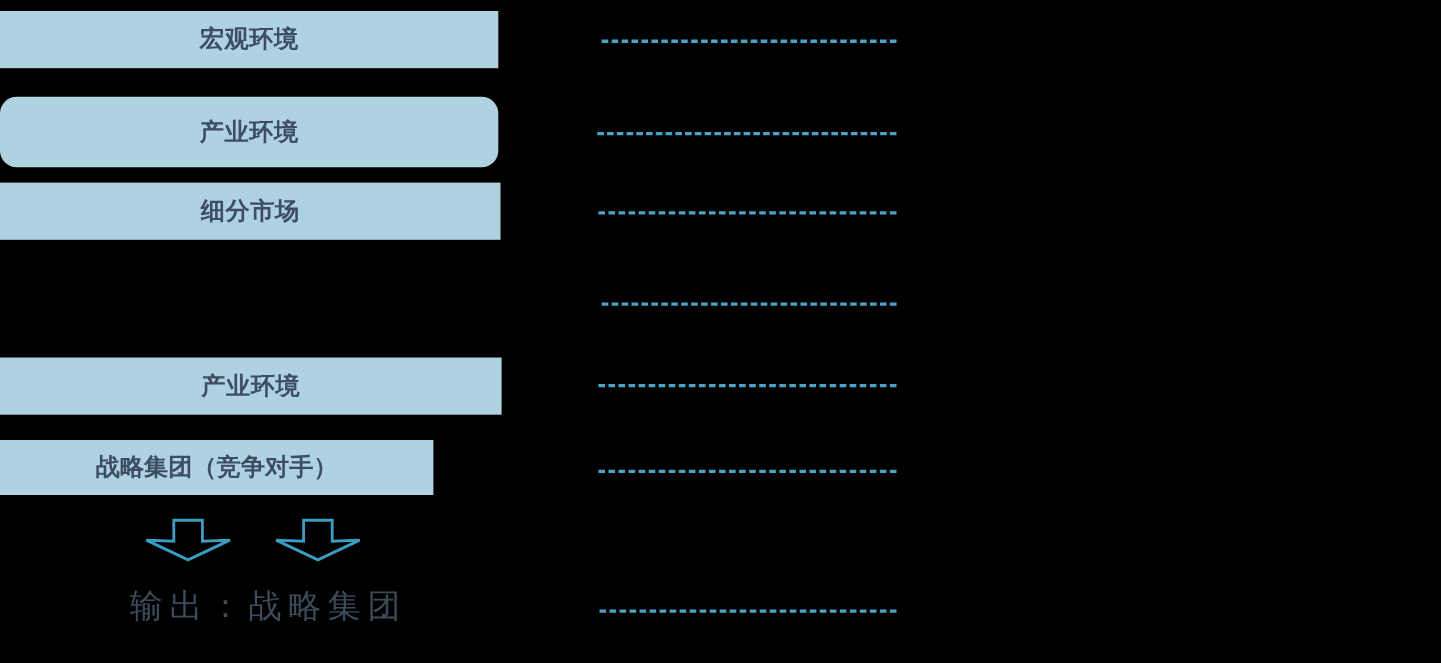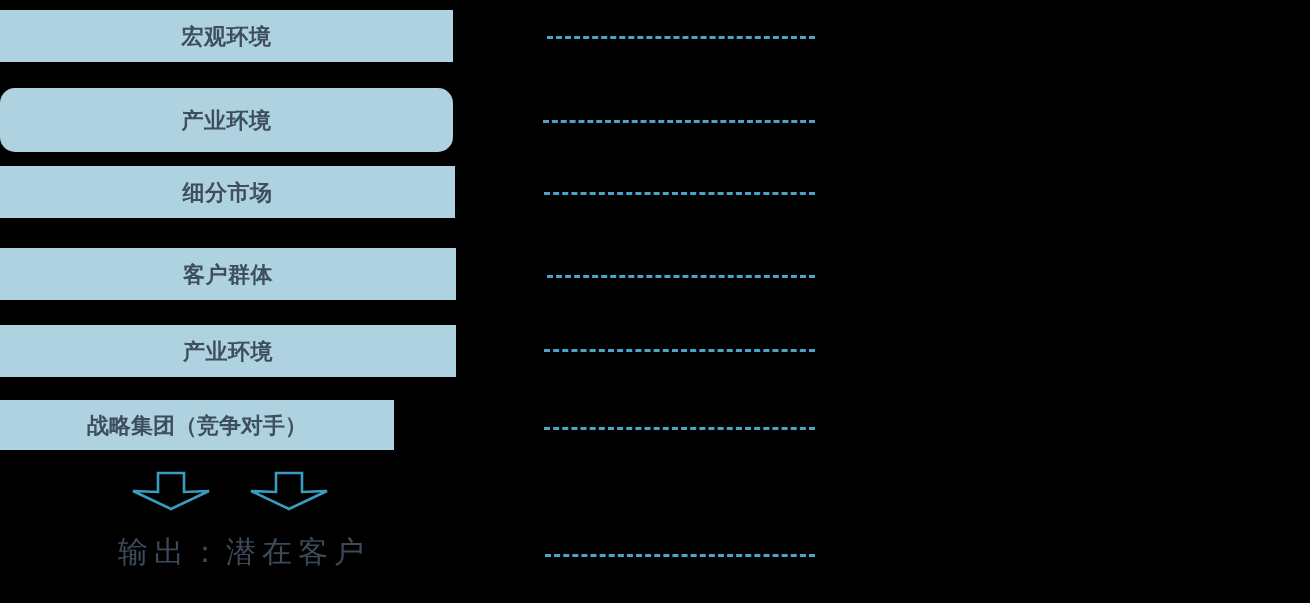"客户群体" div.layer-bar { html: <div> <span>客户群体</span> </div> -> none }
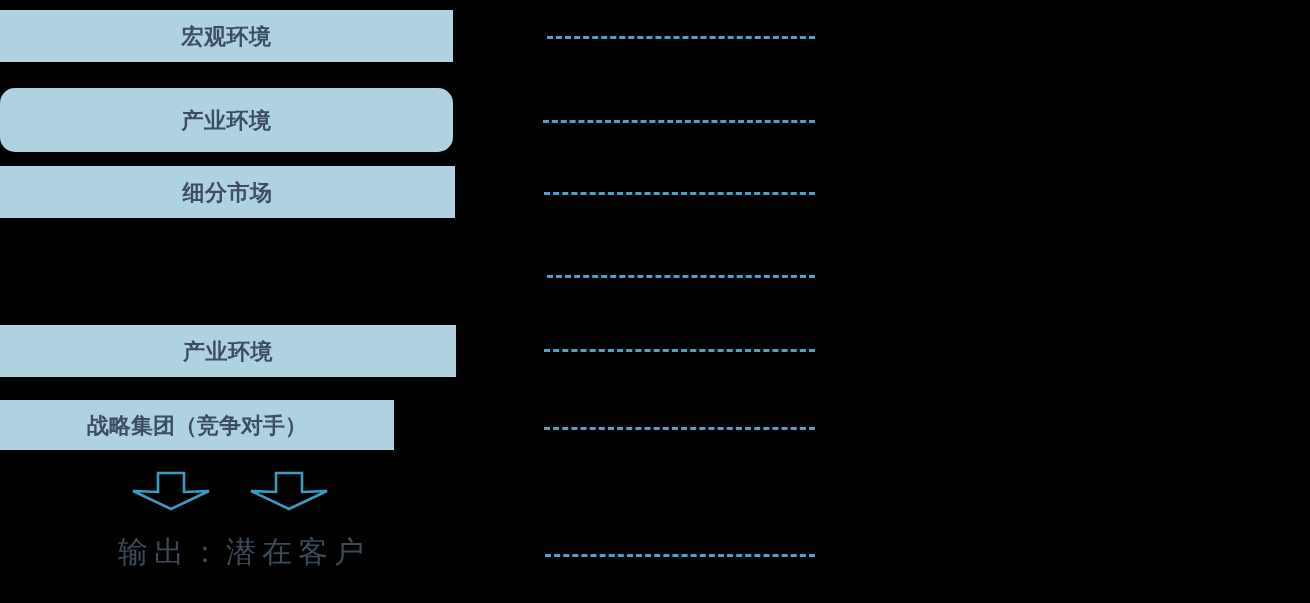"输出：潜在客户" div.output-caption { text: 潜在客户 -> 战略集团 }
